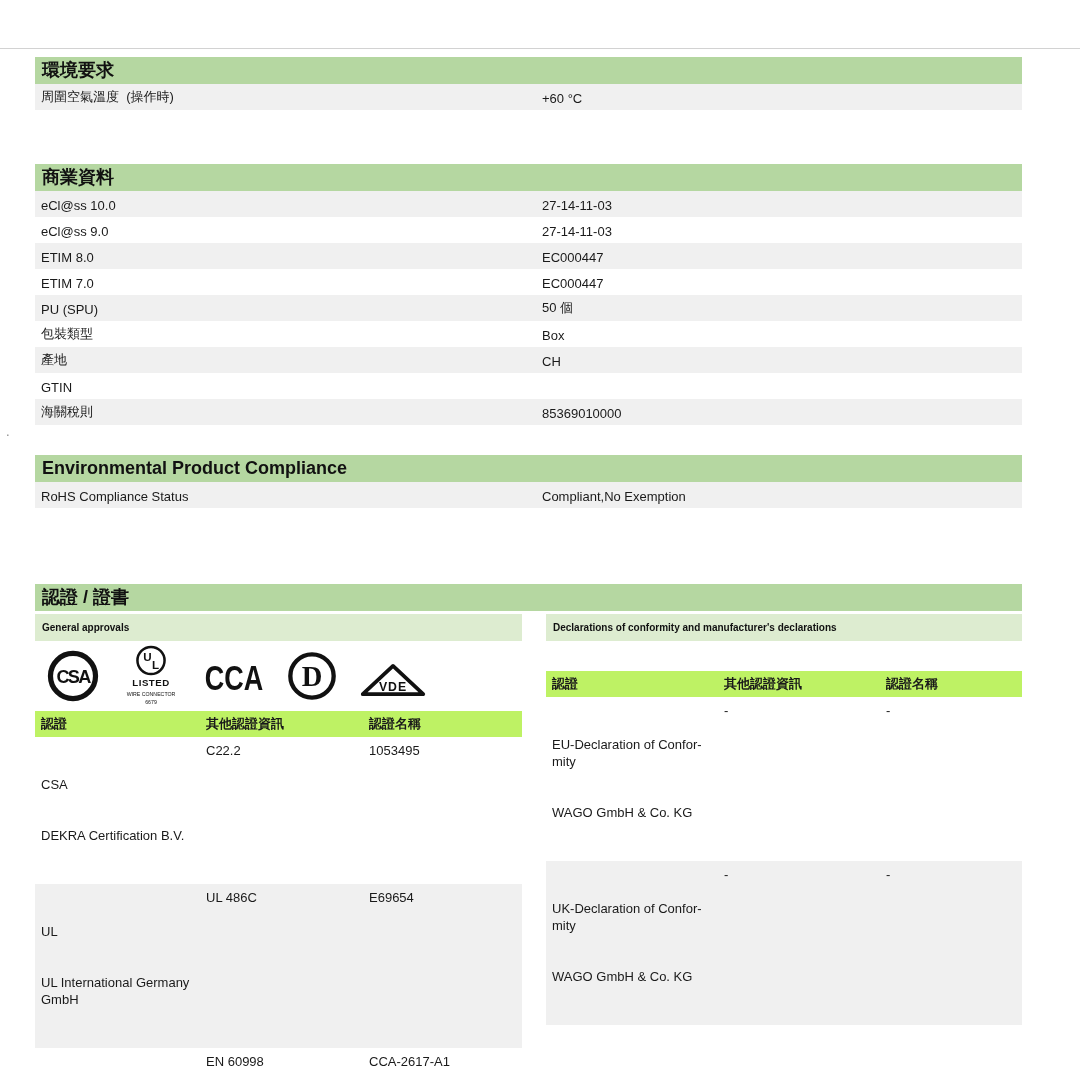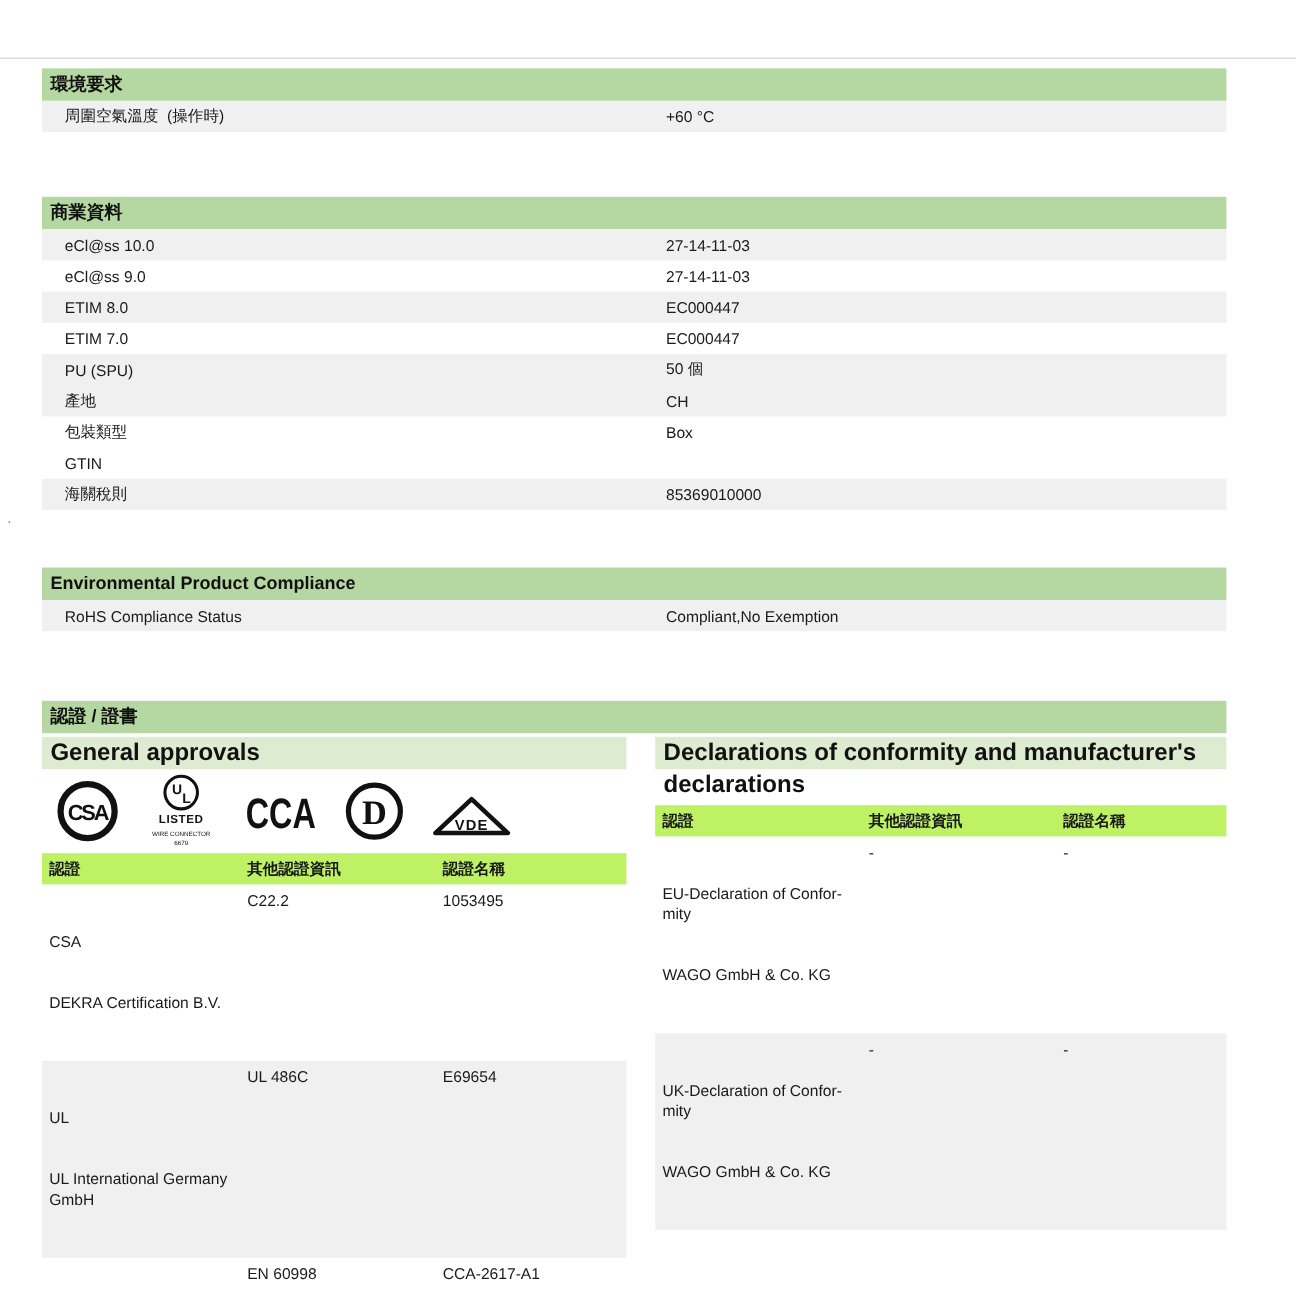"環境要求" .sec-header { font-size: 15px -> 18px }
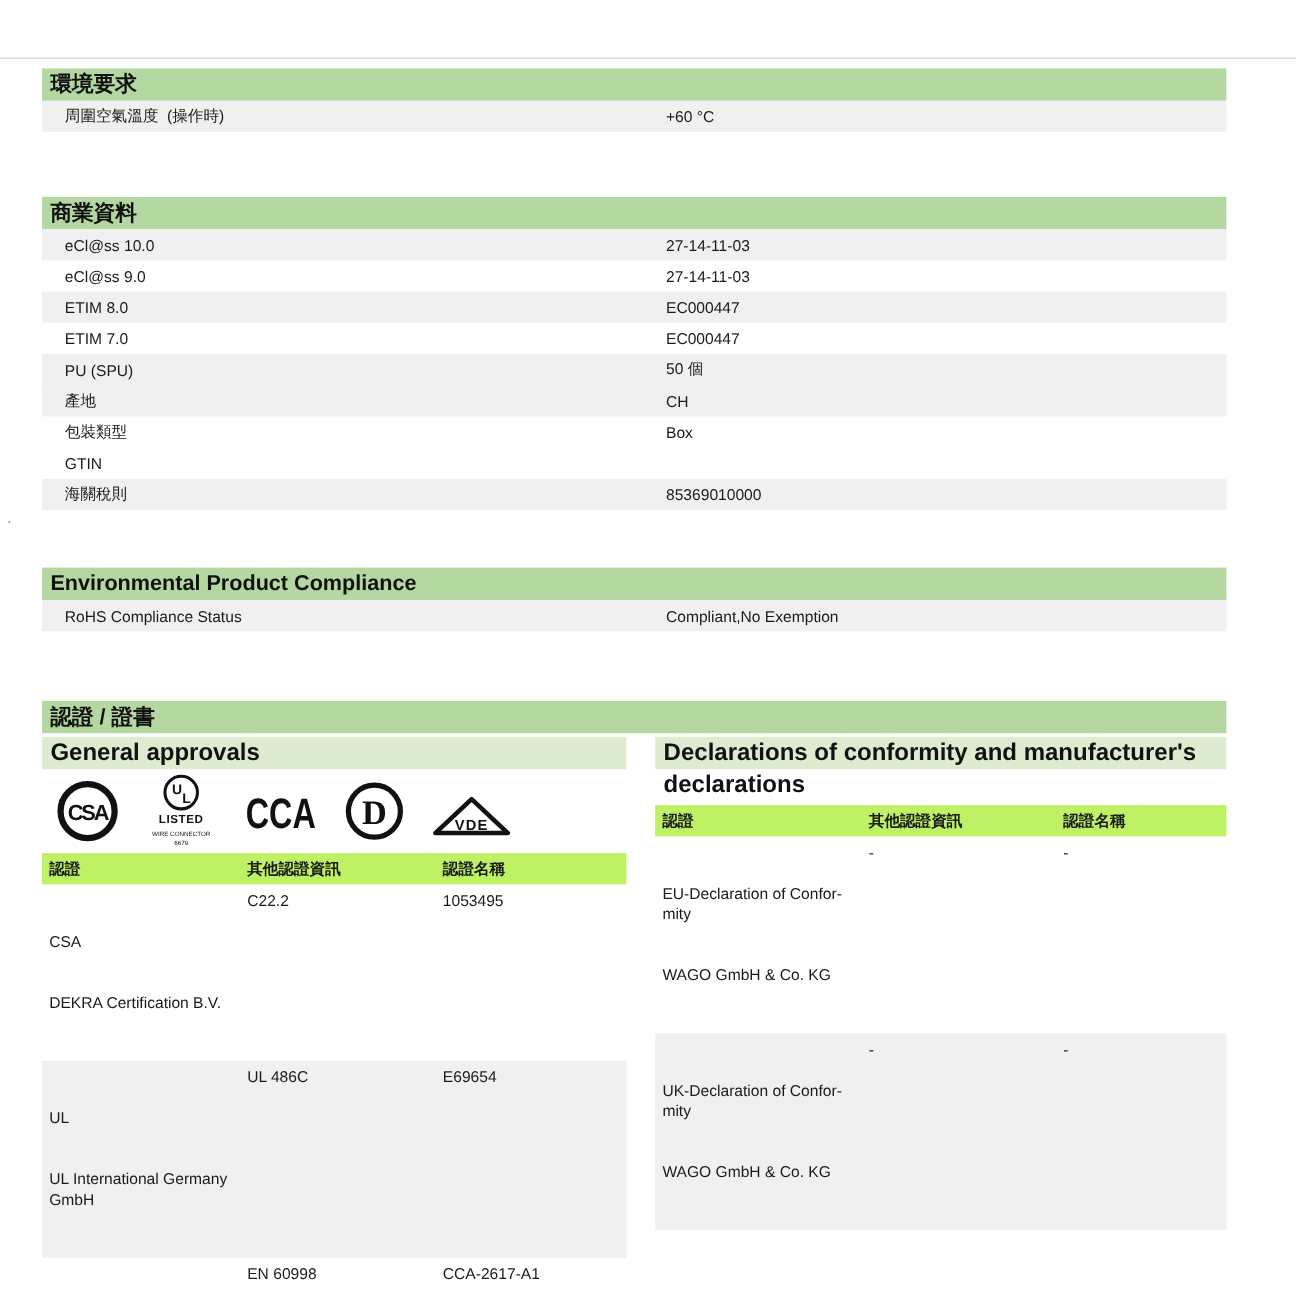"周圍空氣溫度 (操作時)" .kv-row { align-items: center -> flex-end; padding-left: 13px -> none }
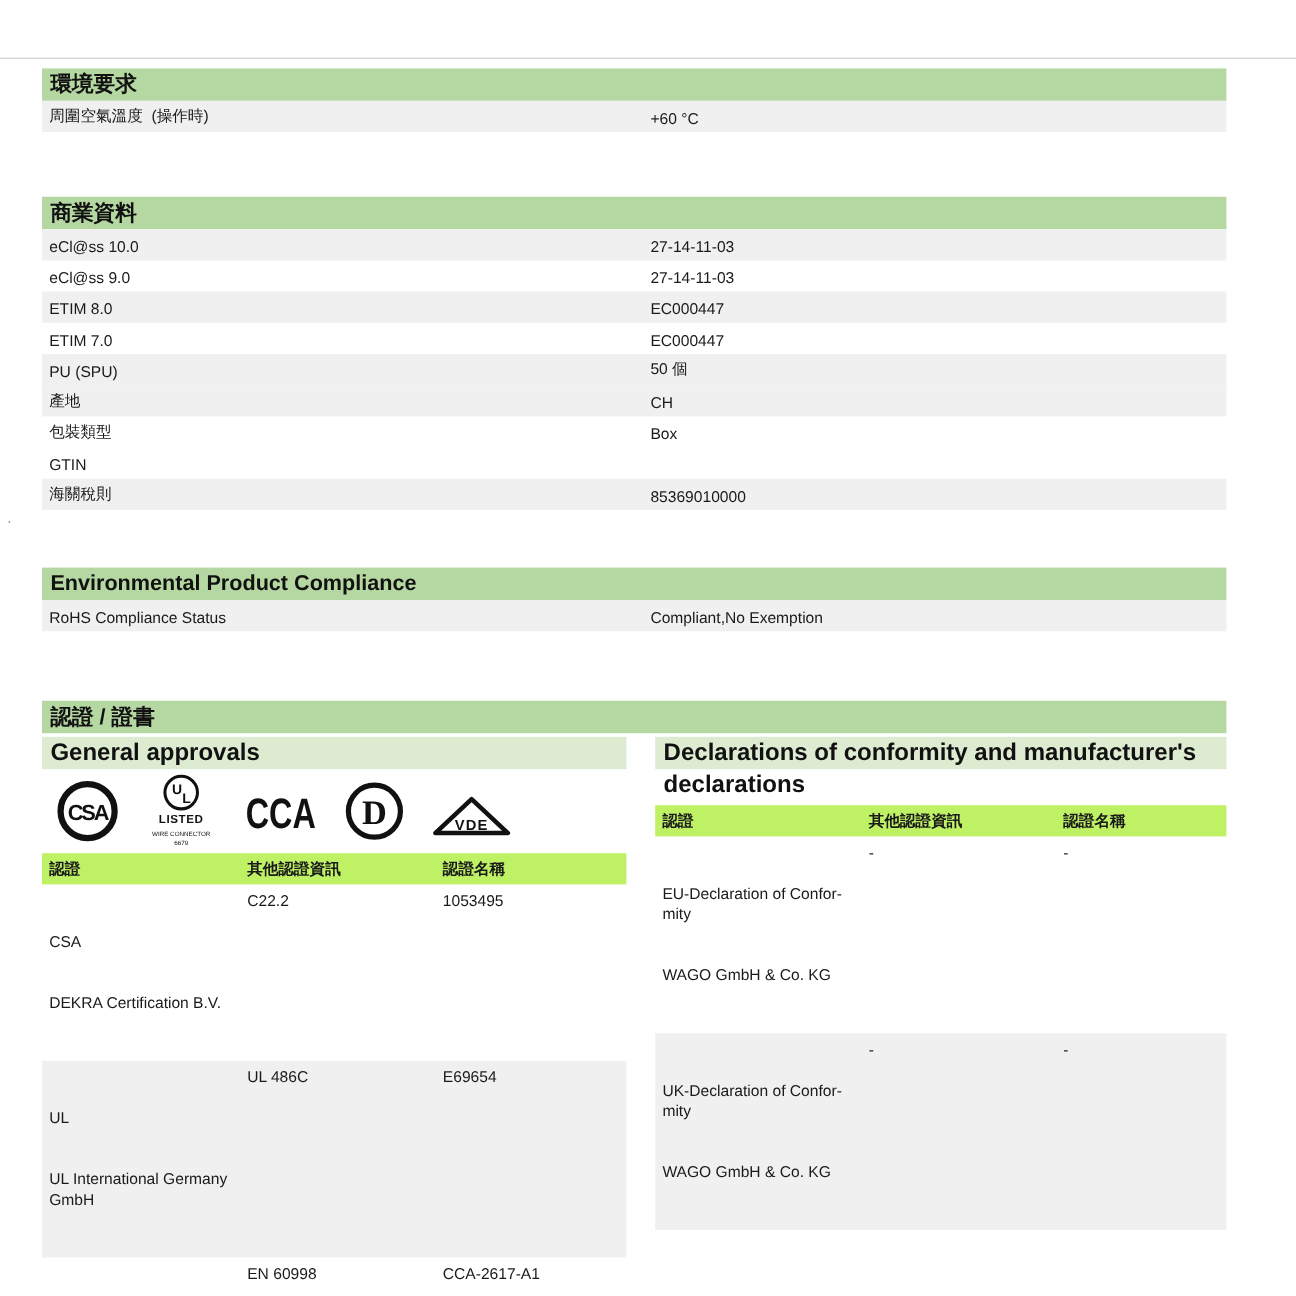"產地" div.kv-row { order: before "包裝類型" -> after "包裝類型" }
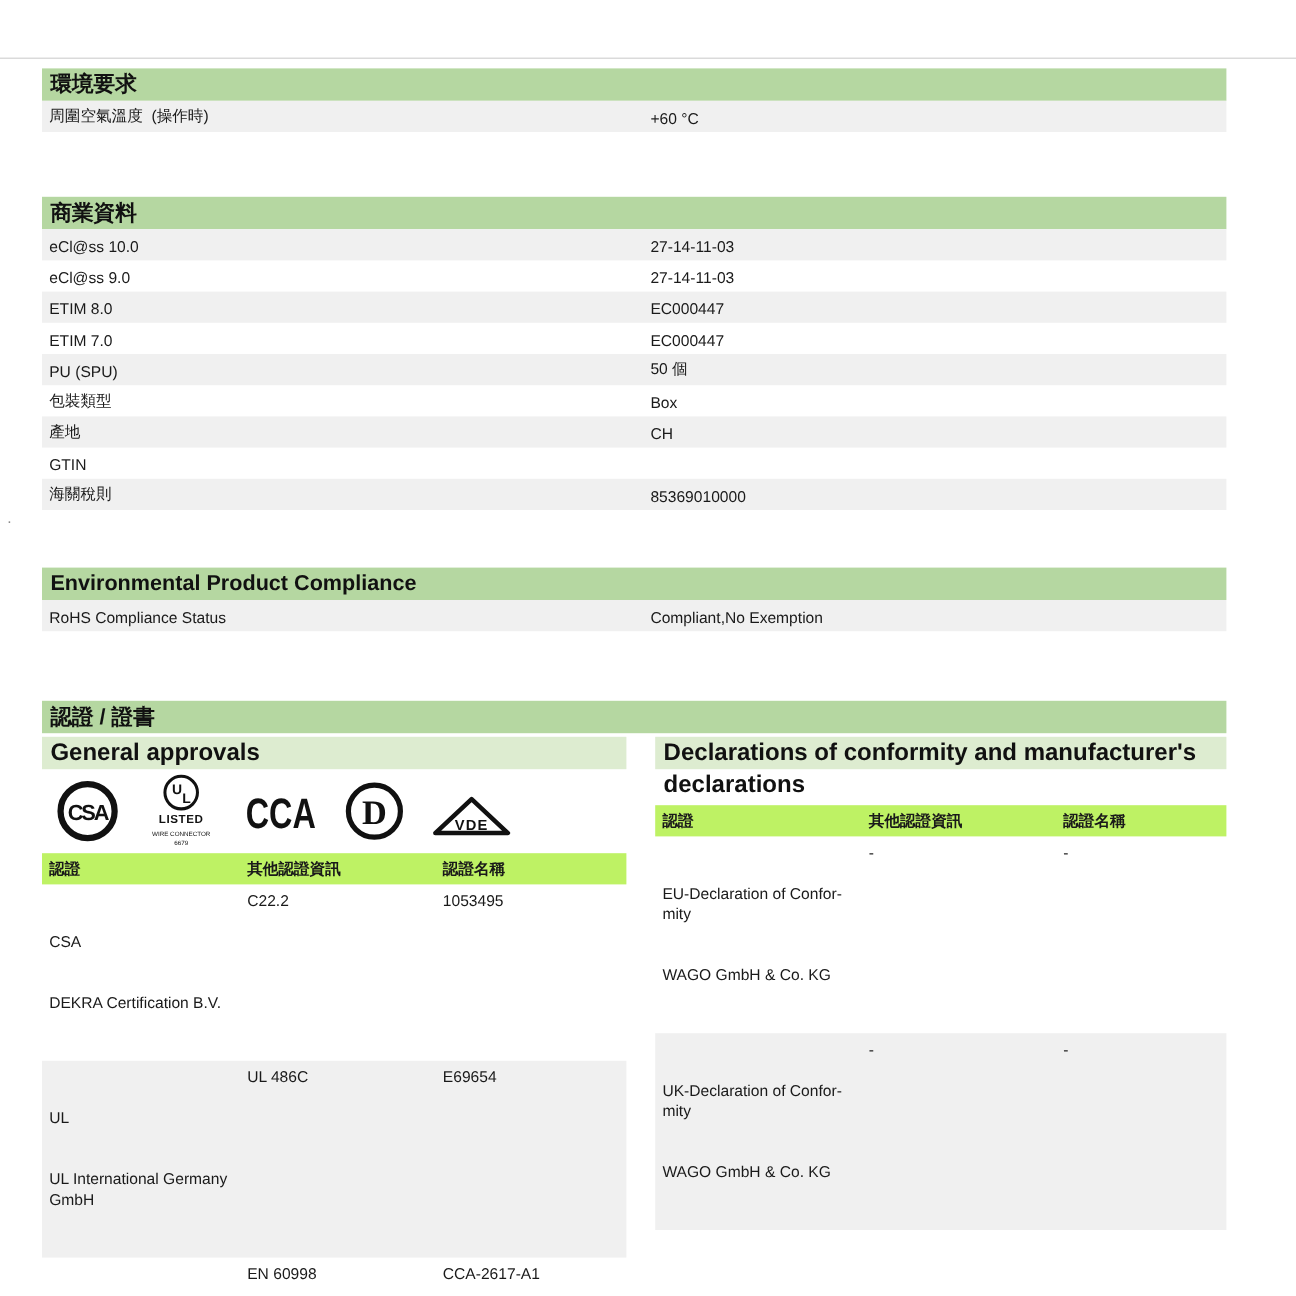"Environmental Product Compliance" div.section { top: 473px -> 455px }
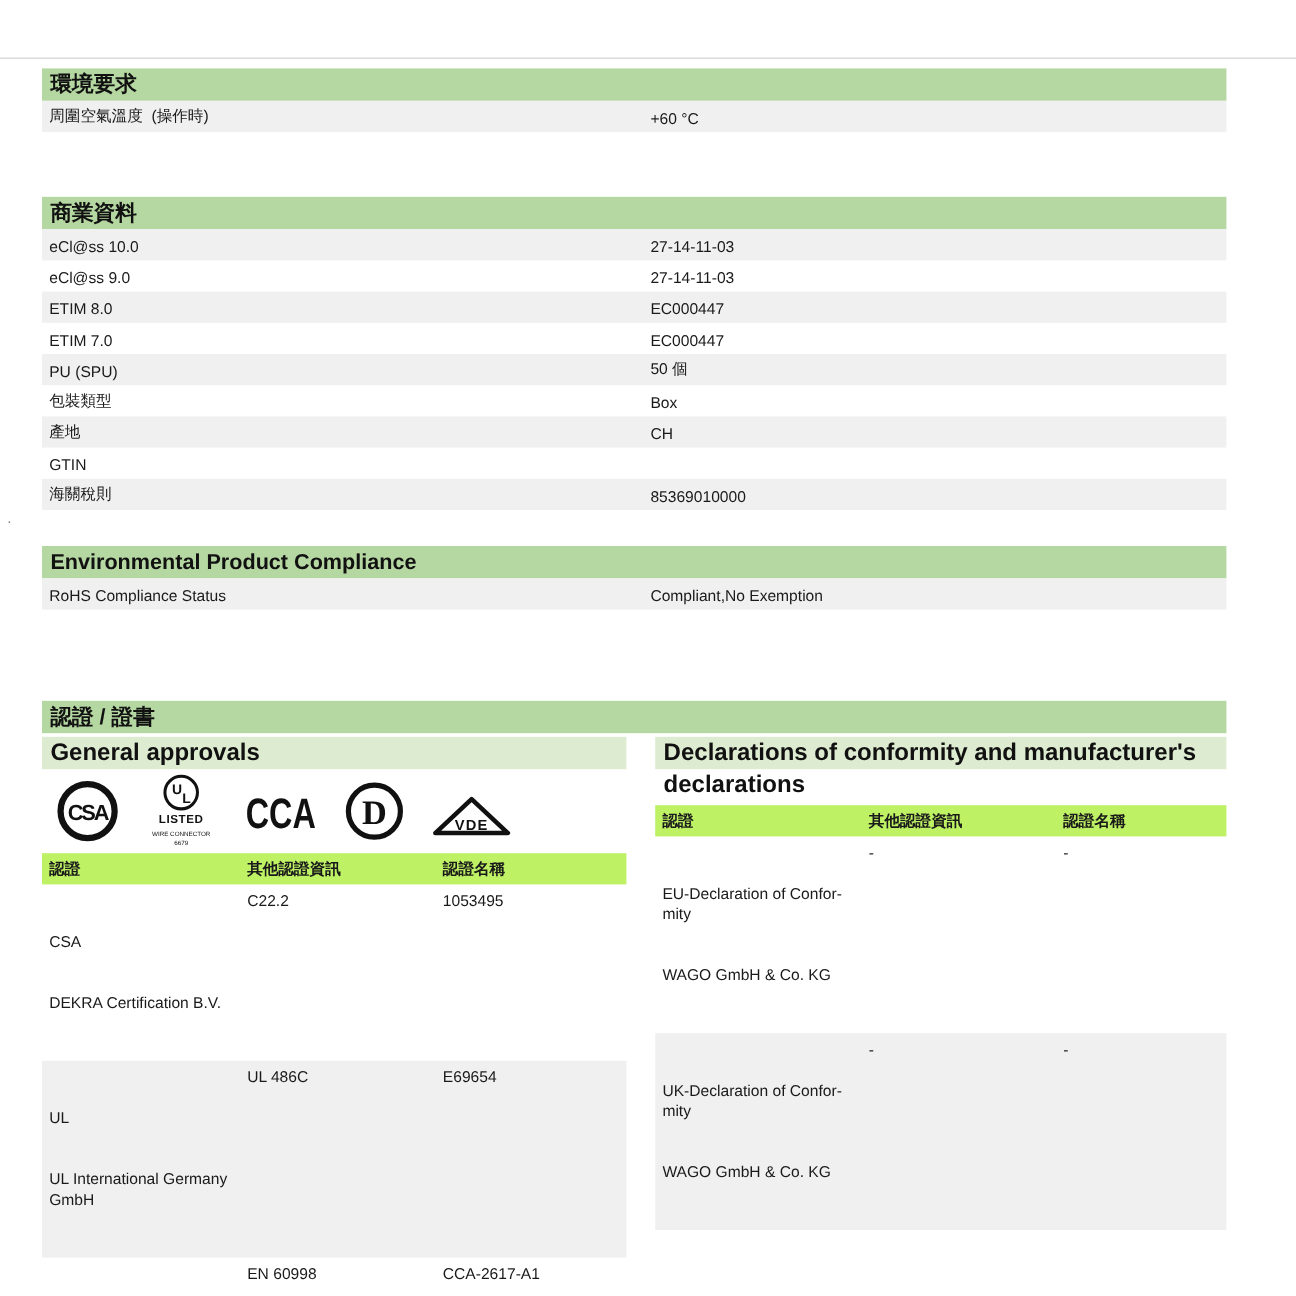"General approvals" .sub-header { font-size: 20px -> 10px }
